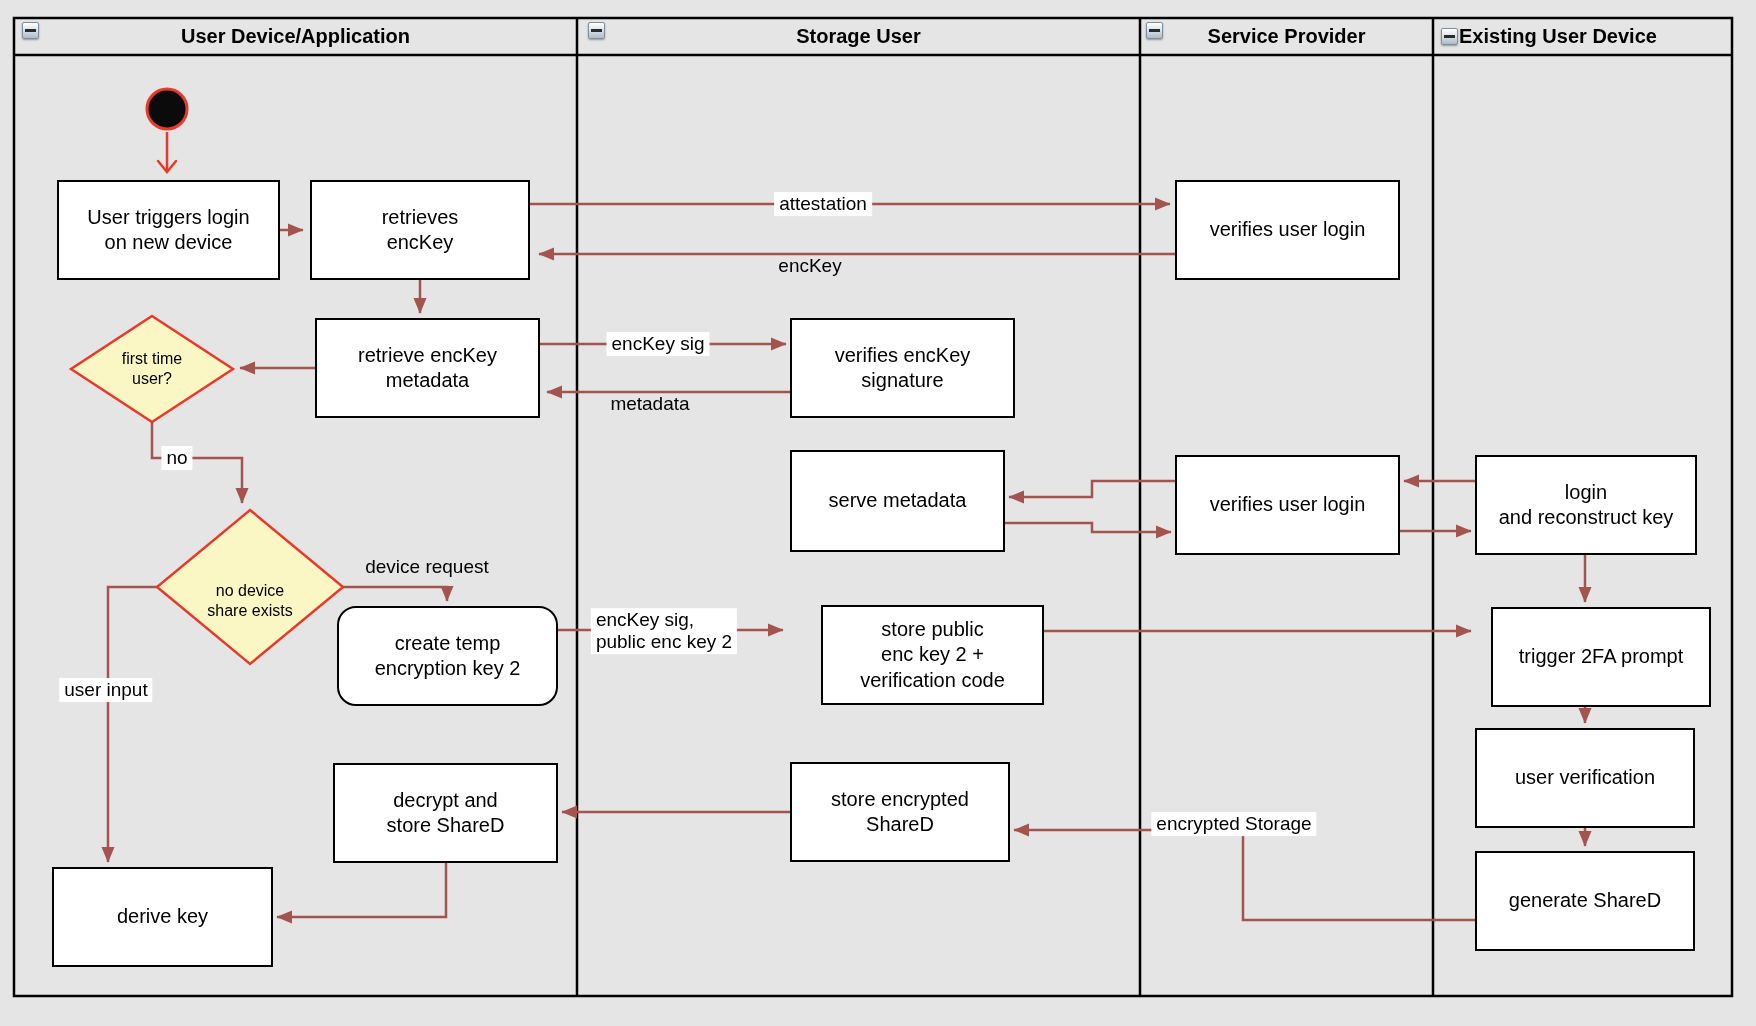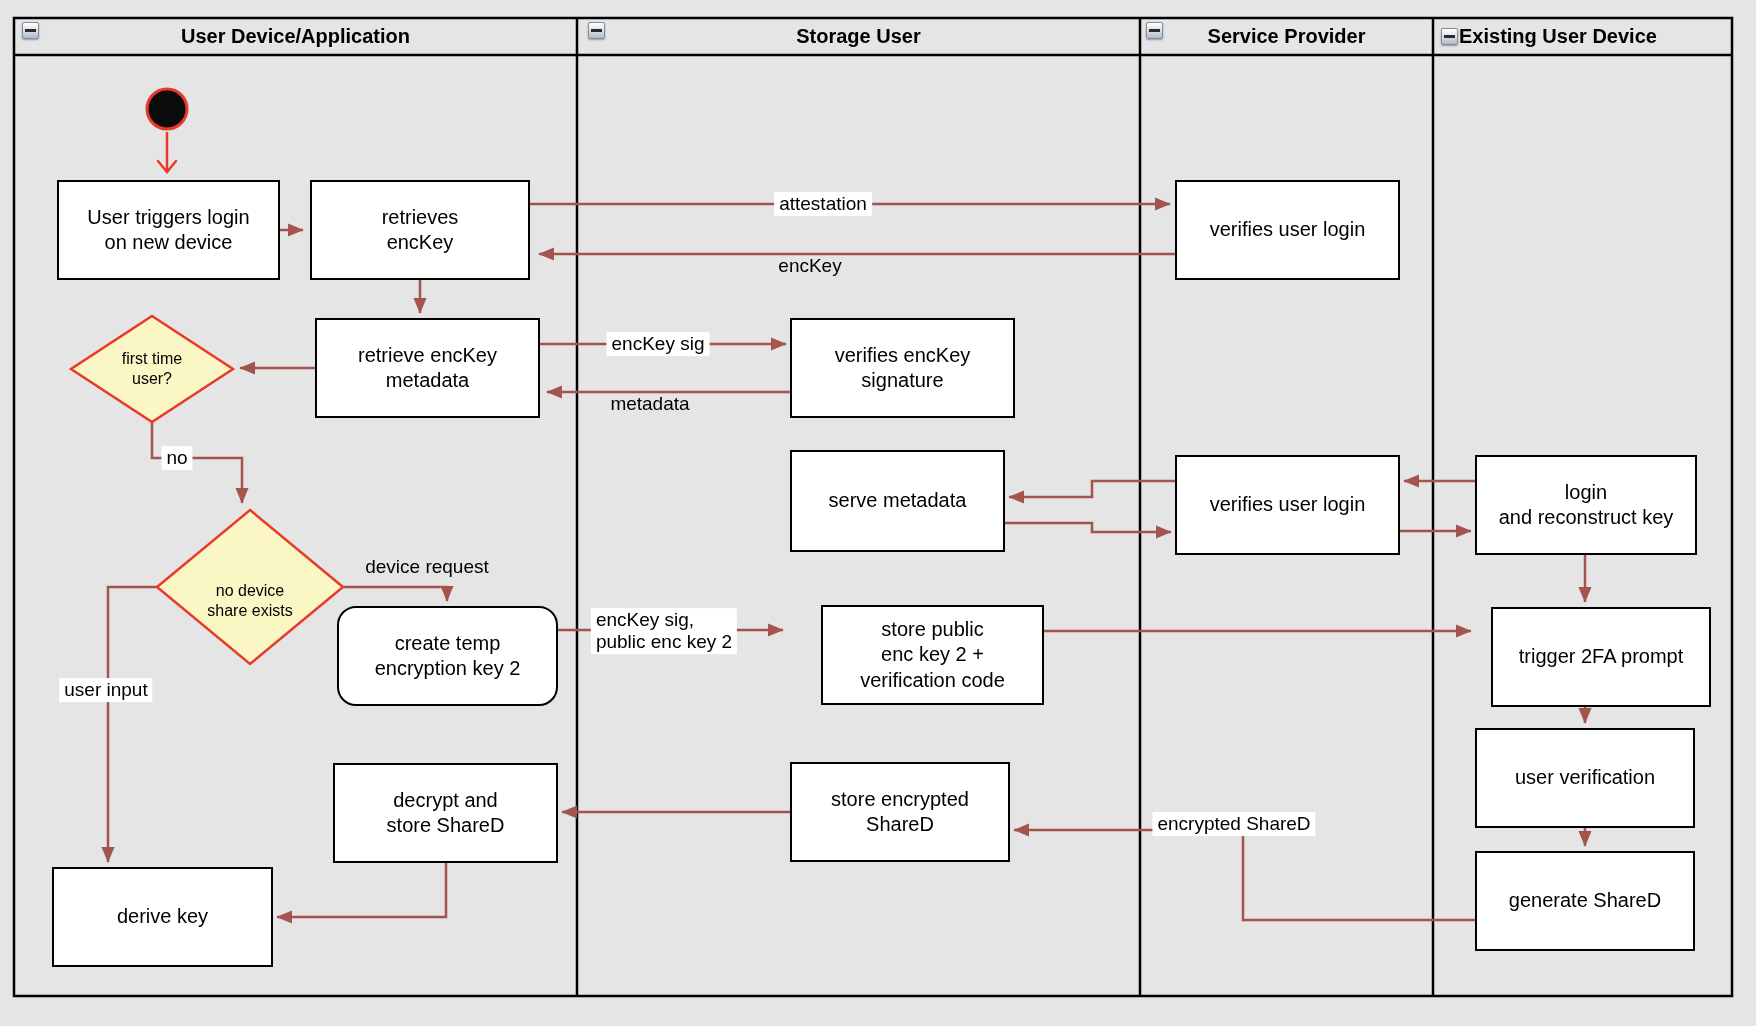"encrypted ShareD" div.elabel { text: ShareD -> Storage }
